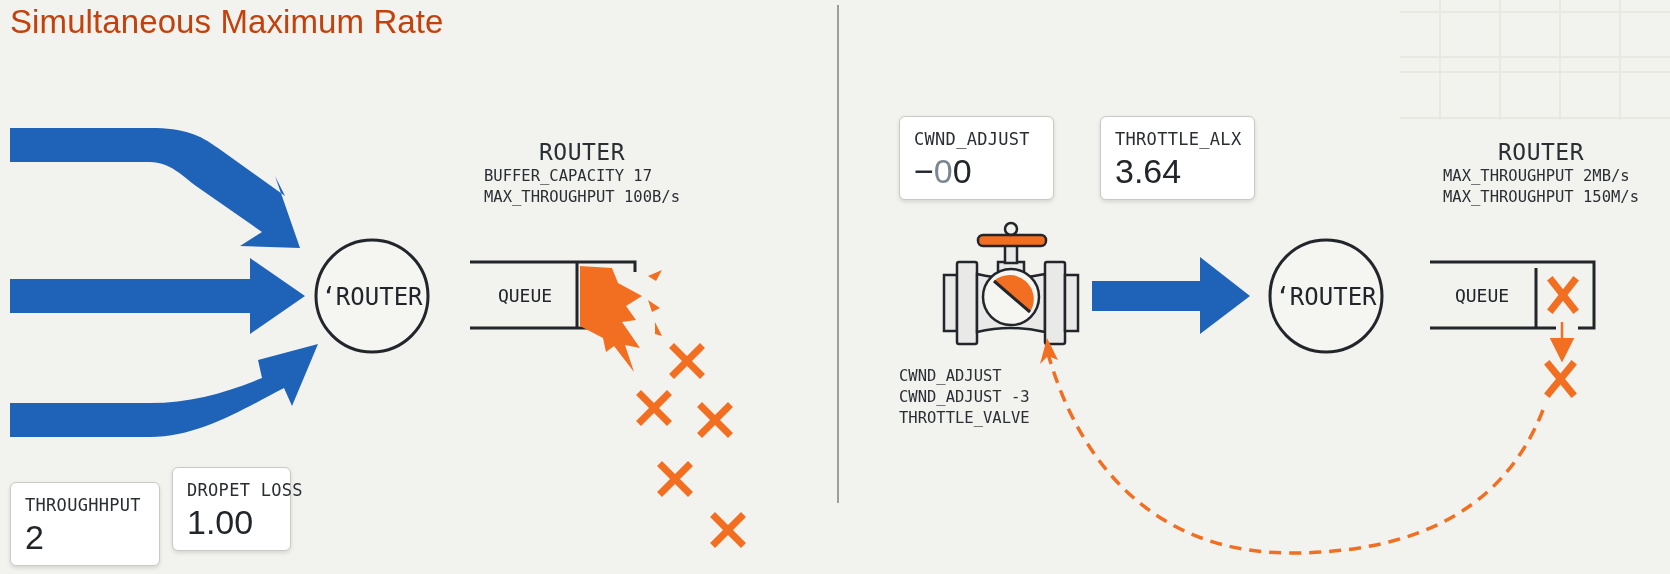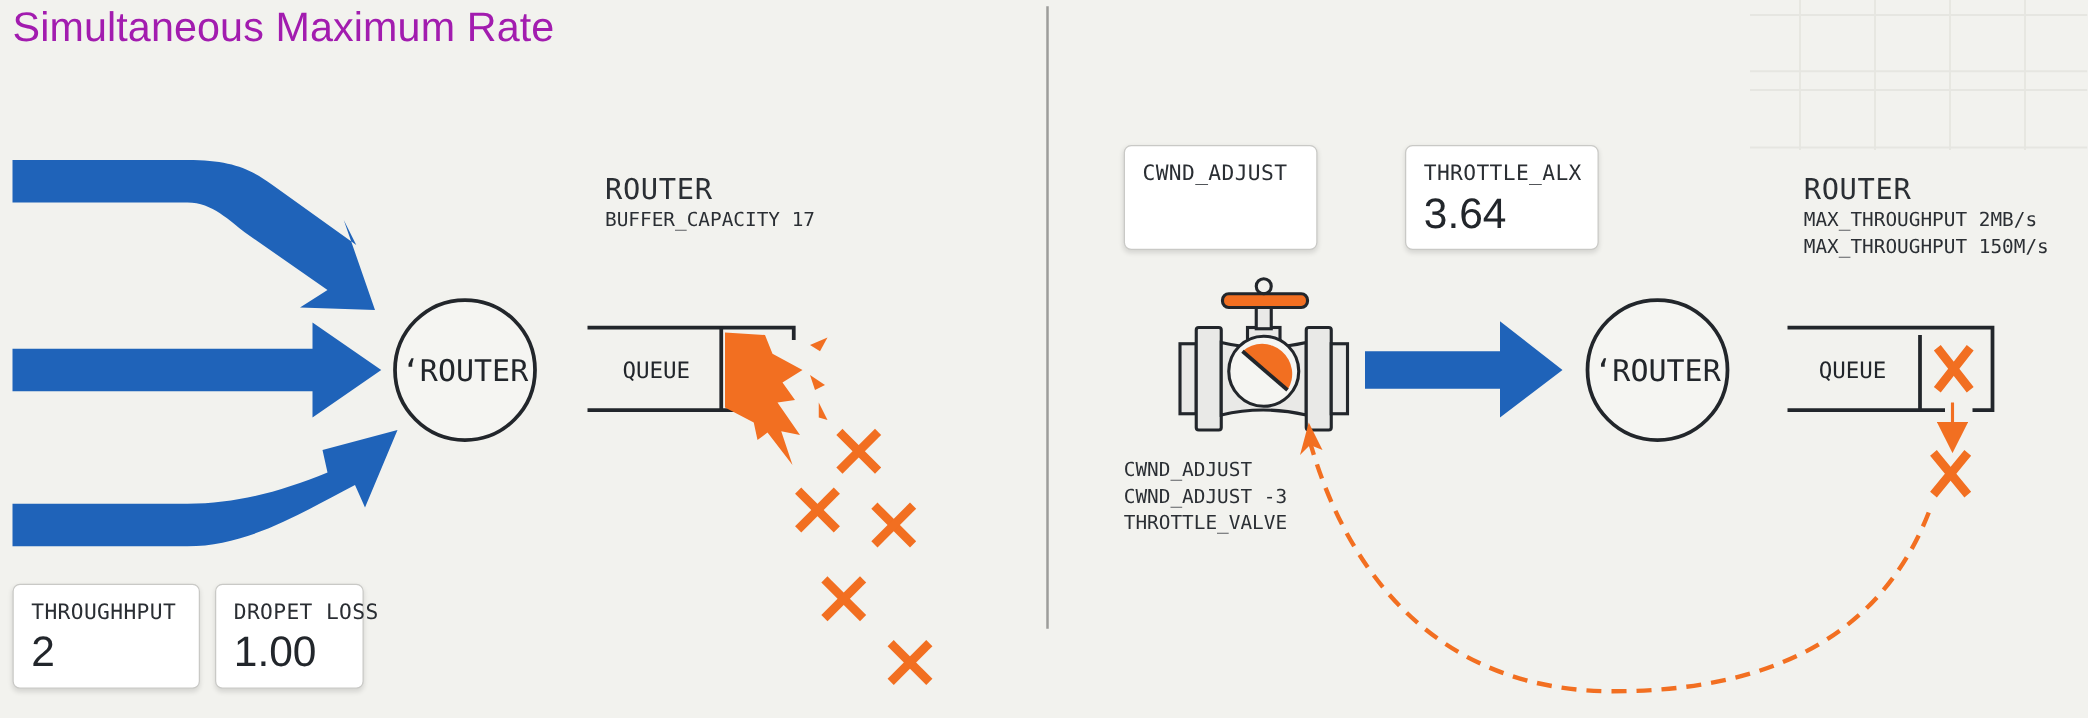"Simultaneous Maximum Rate" .panel-title { color: #a21caf -> #c2410c }
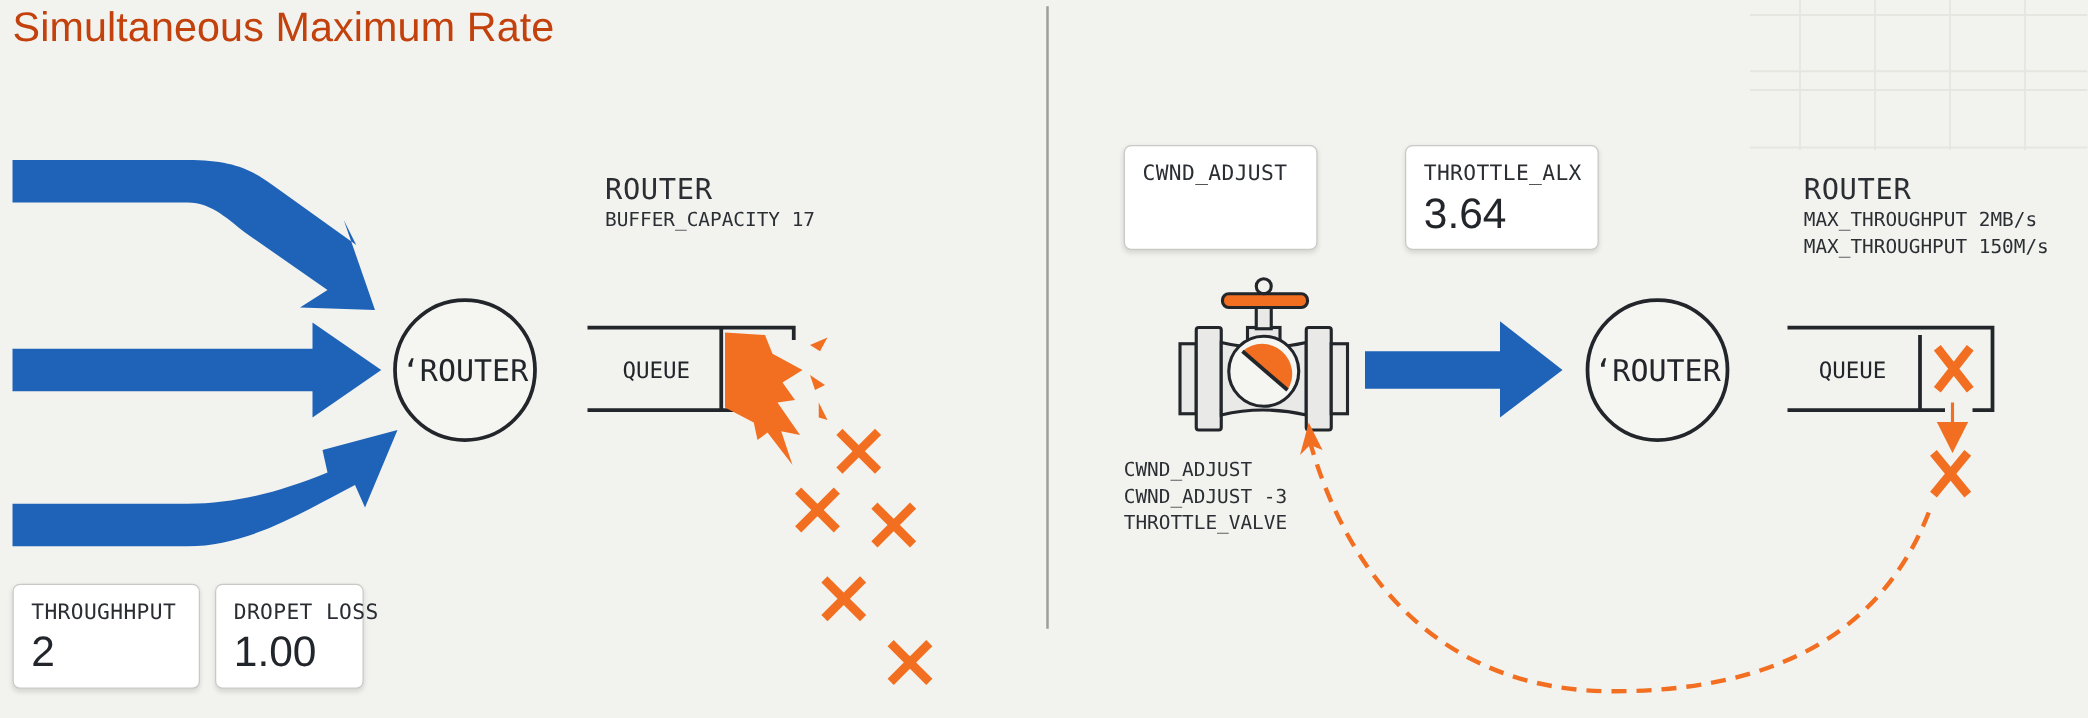"ROUTER" .router-spec .spec-title { text-align: none -> center }
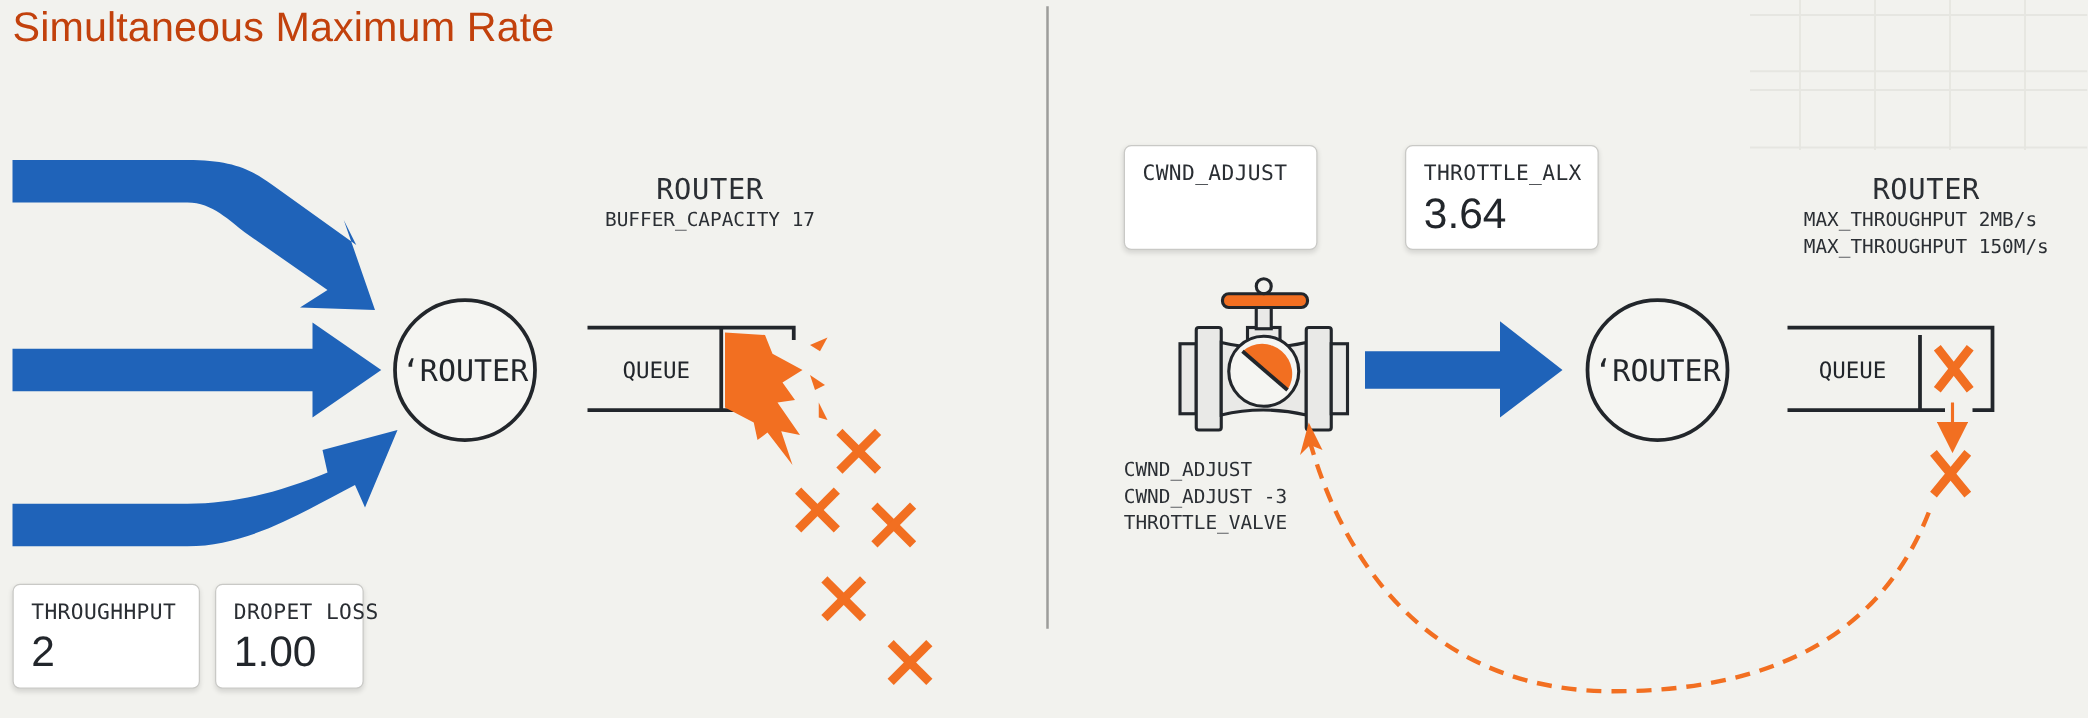"THROTTLE_ALX" div.metric-card { left: 1124px -> 1100px }
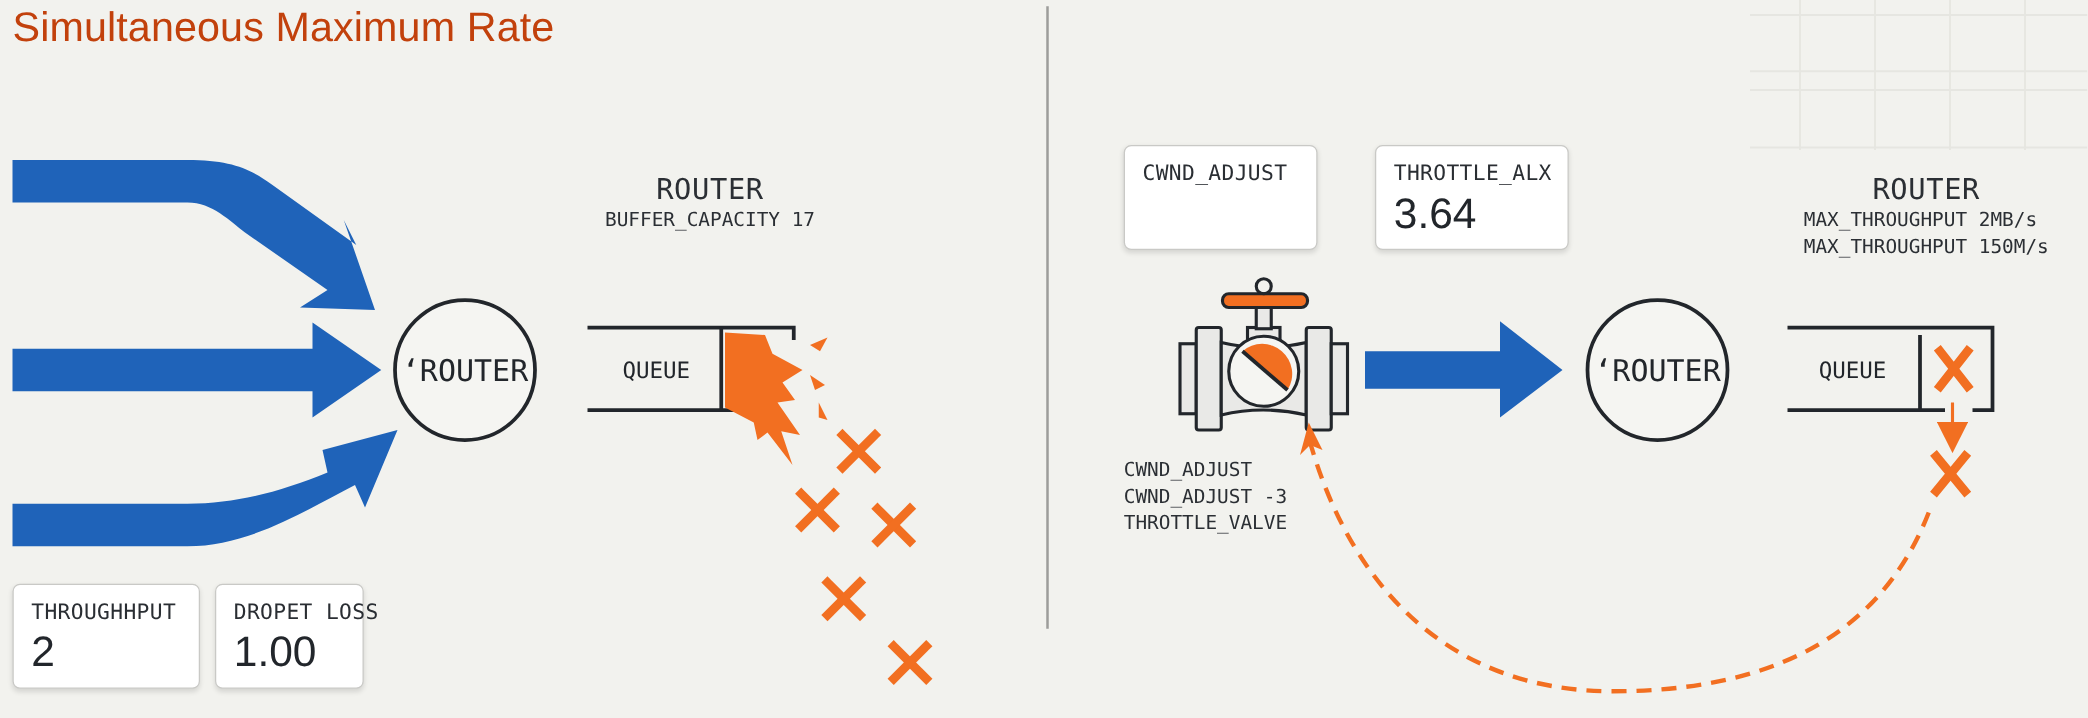"−00" span.metric-value { html: none -> <span><span>−</span><span>0</span><span>0</span></span> }
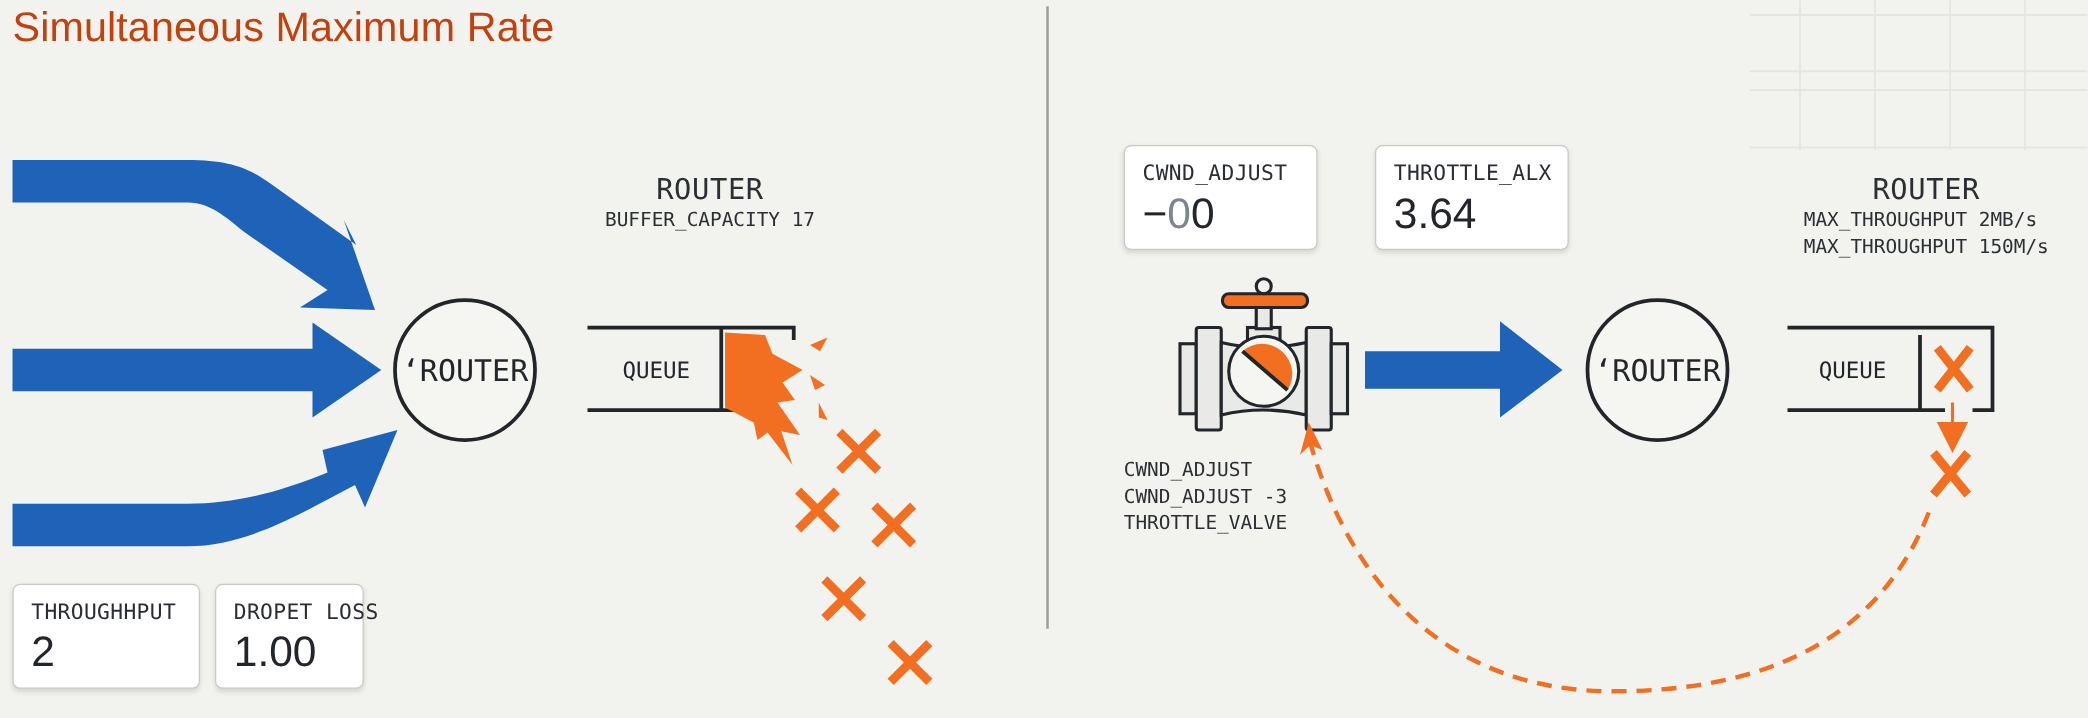"MAX_THROUGHPUT 100B/s" div.spec-line { html: none -> <div>MAX_THROUGHPUT 100B/s</div> }
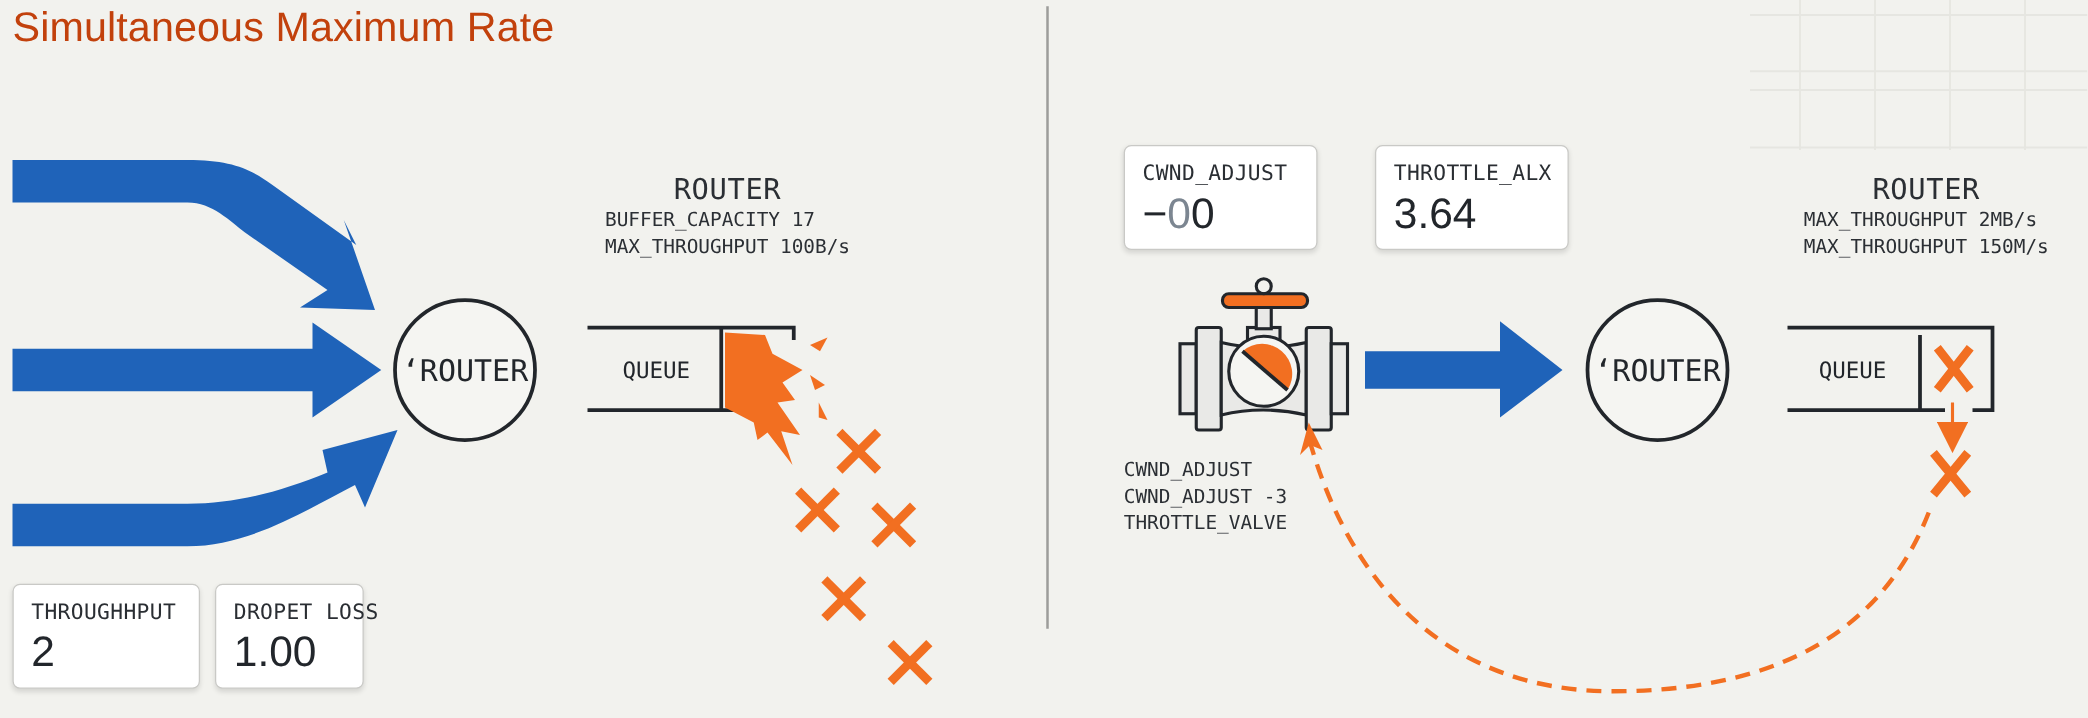"THROUGHHPUT" div.metric-card { top: 467px -> 482px }
